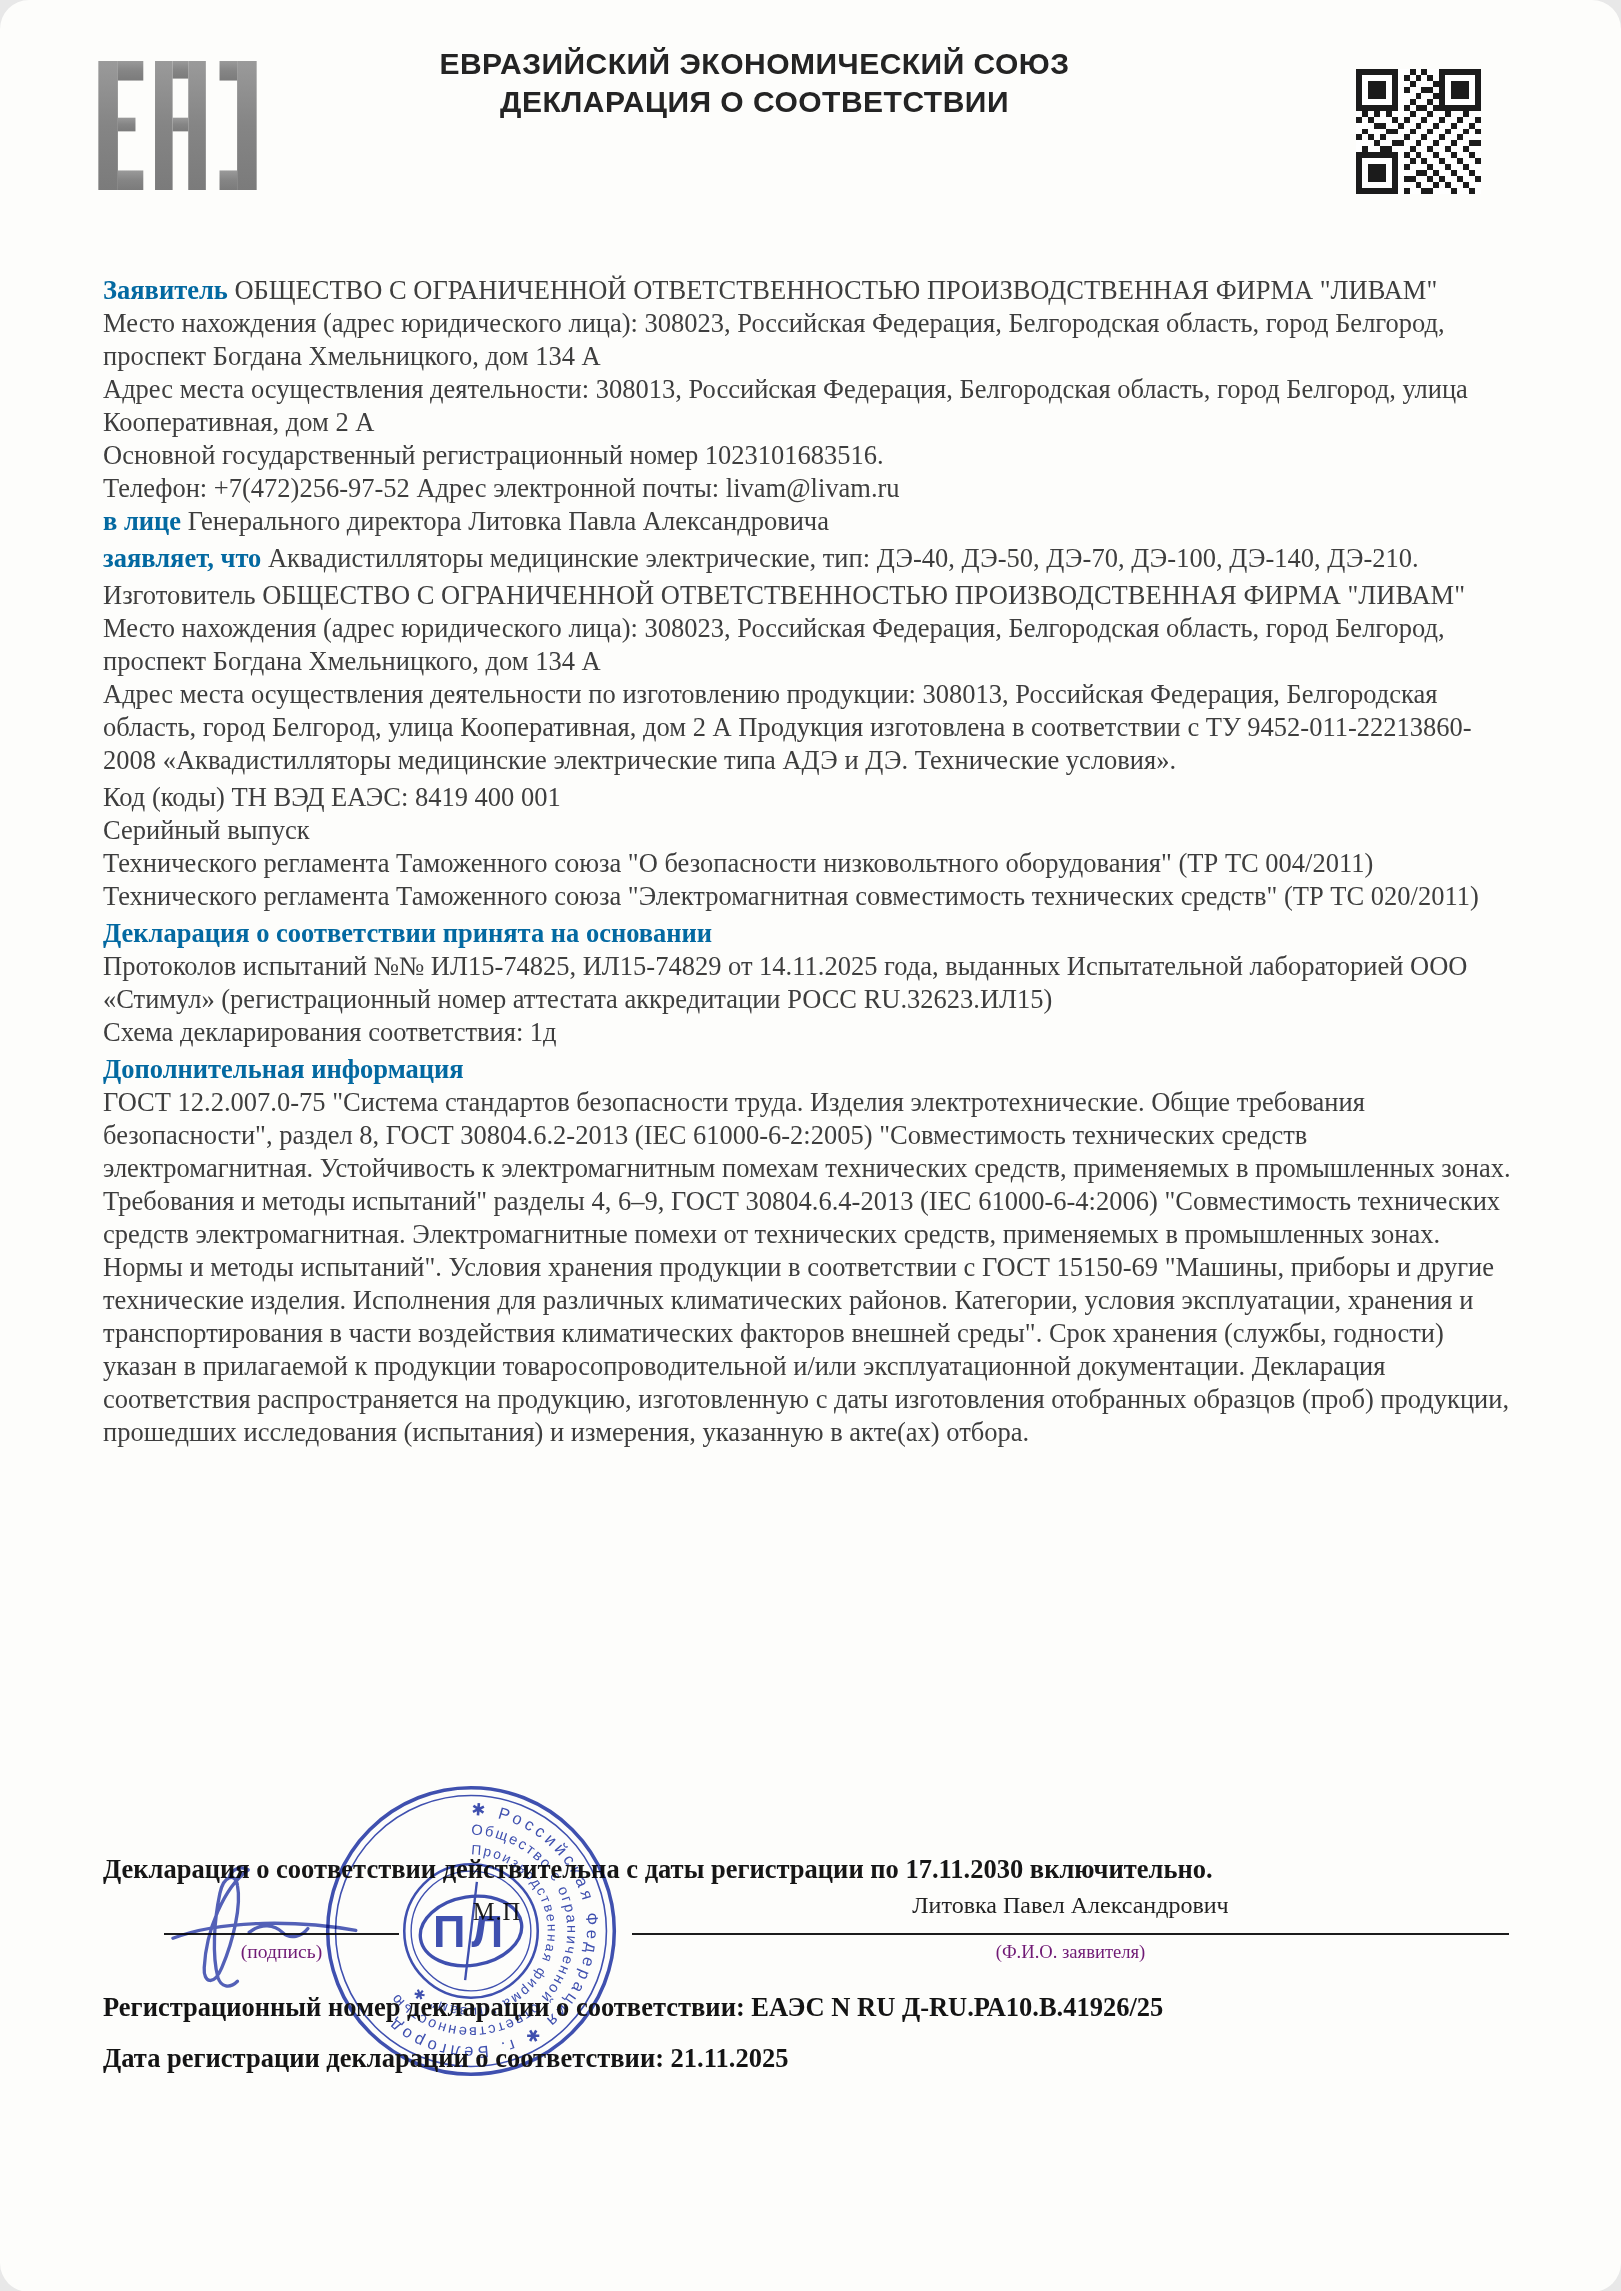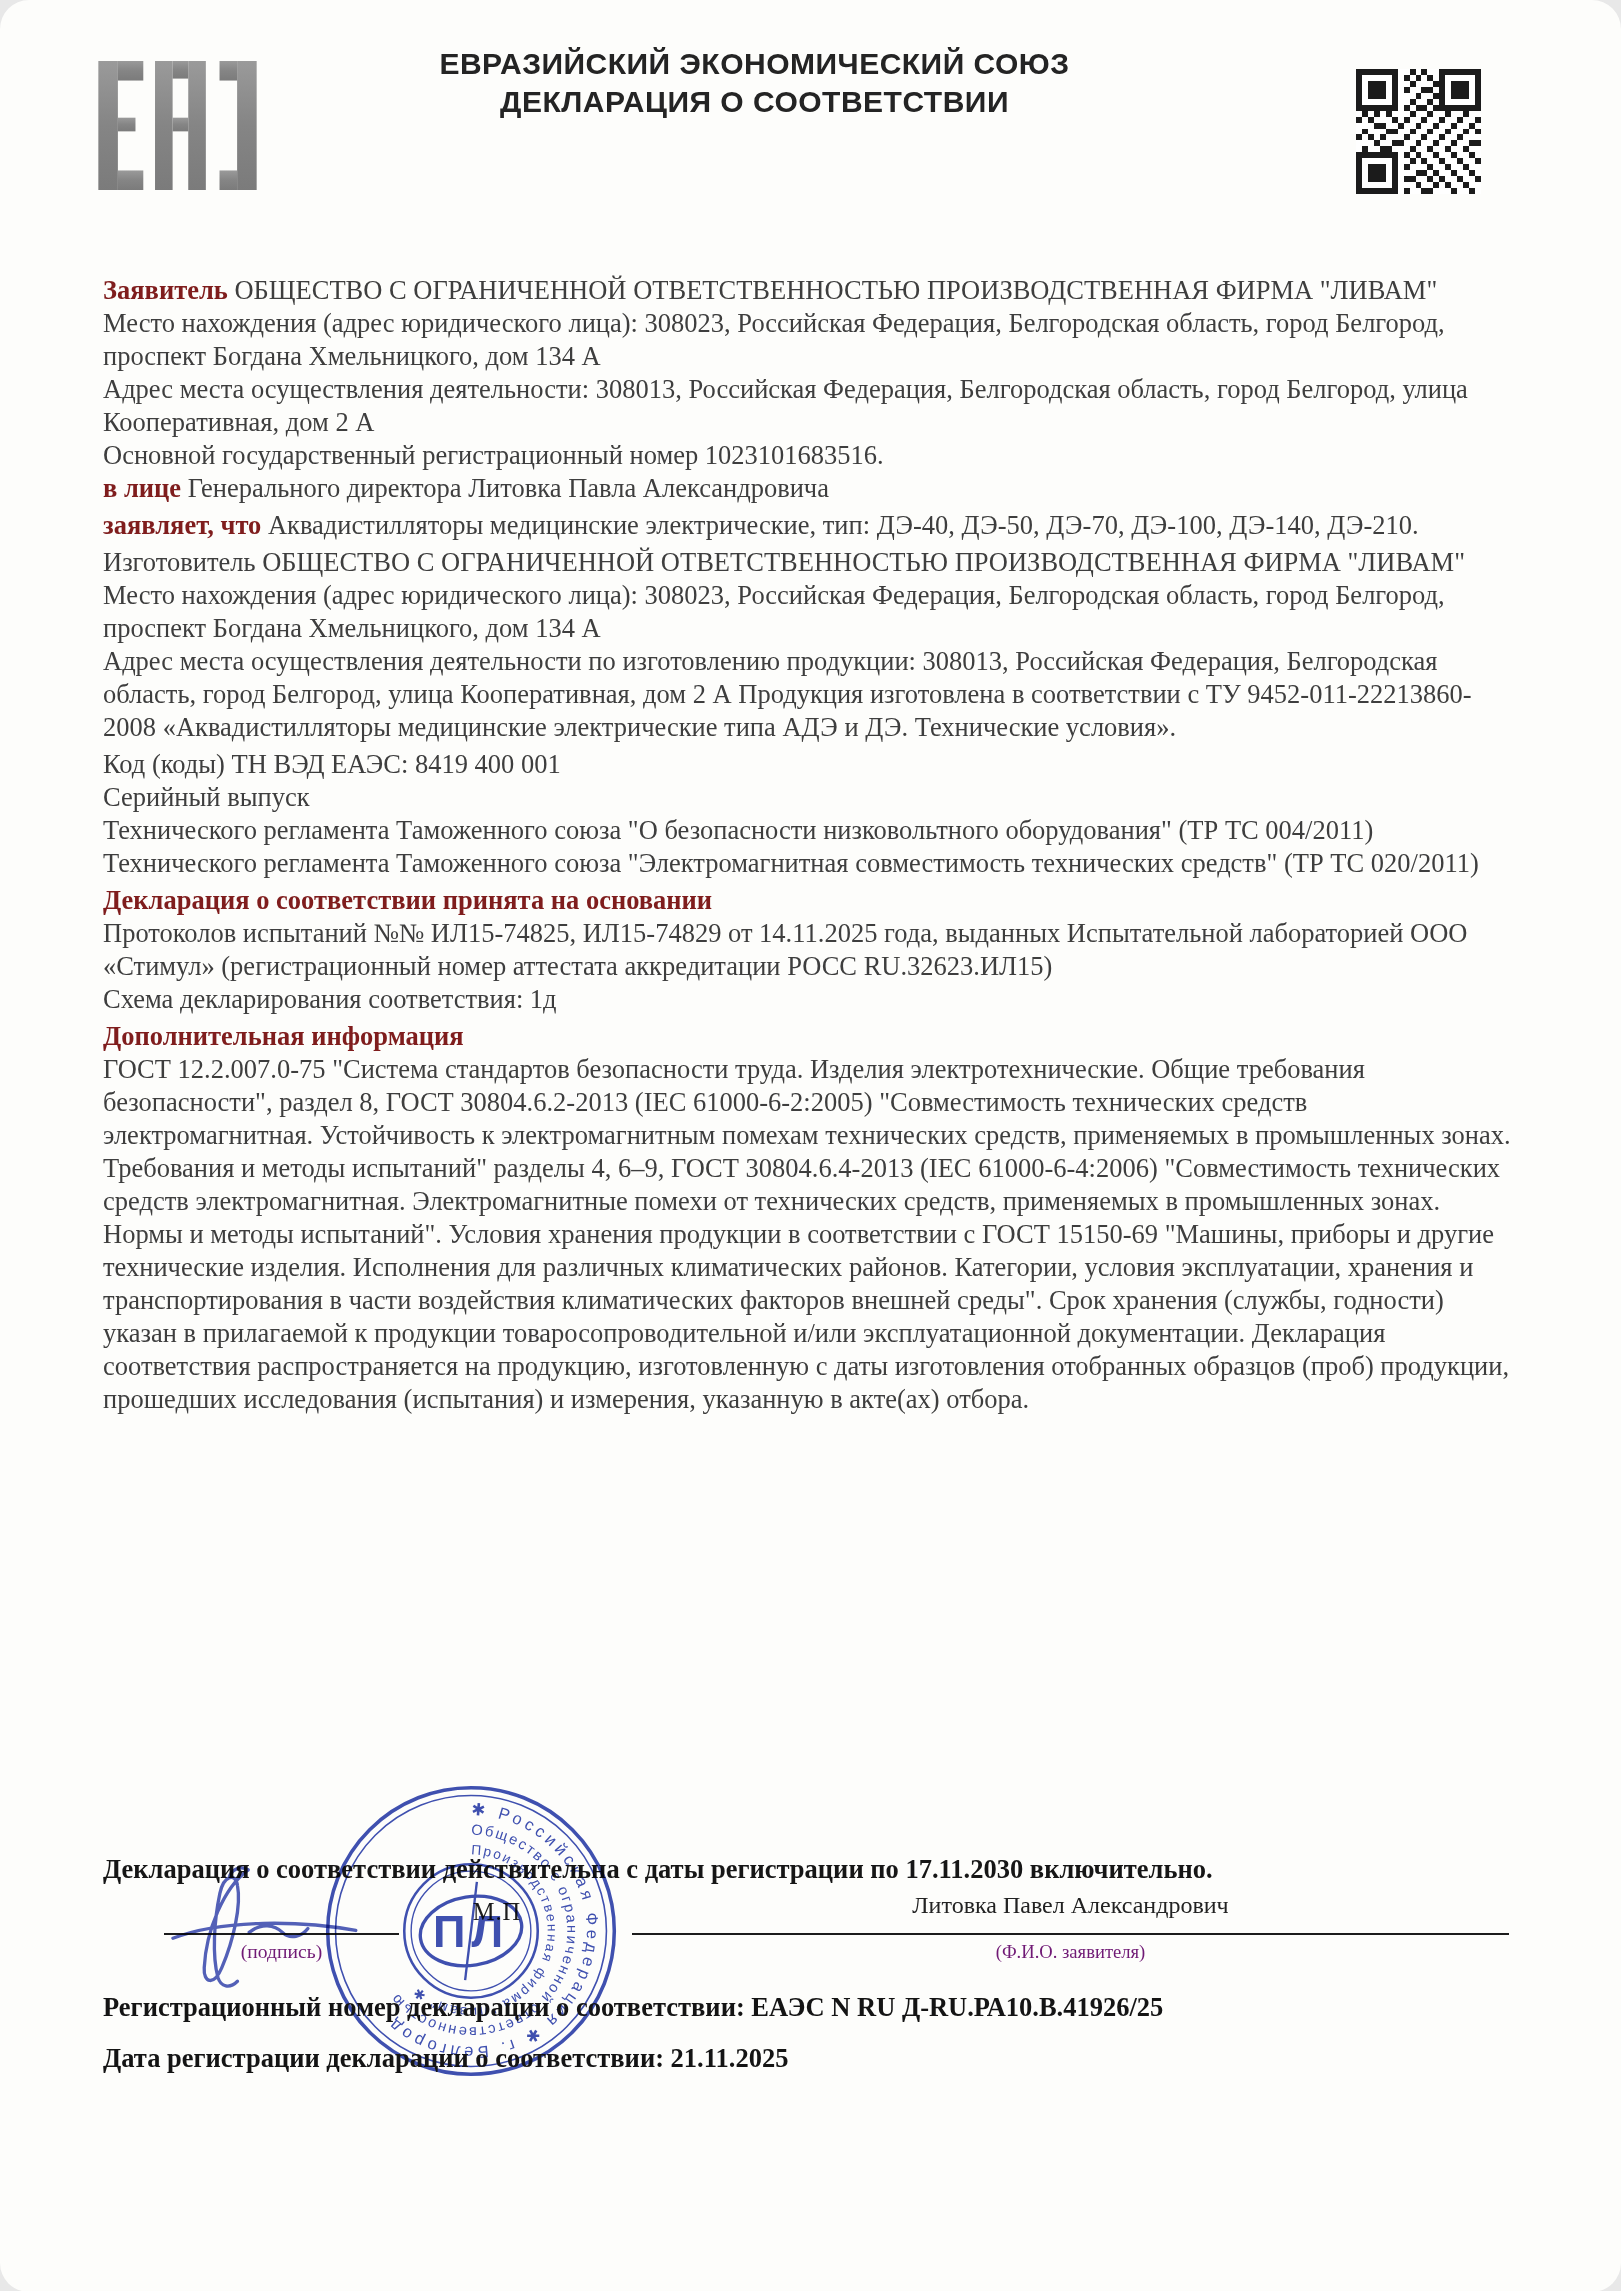"Заявитель" .doc-body b { color: #7f1d1d -> #0369a1 }
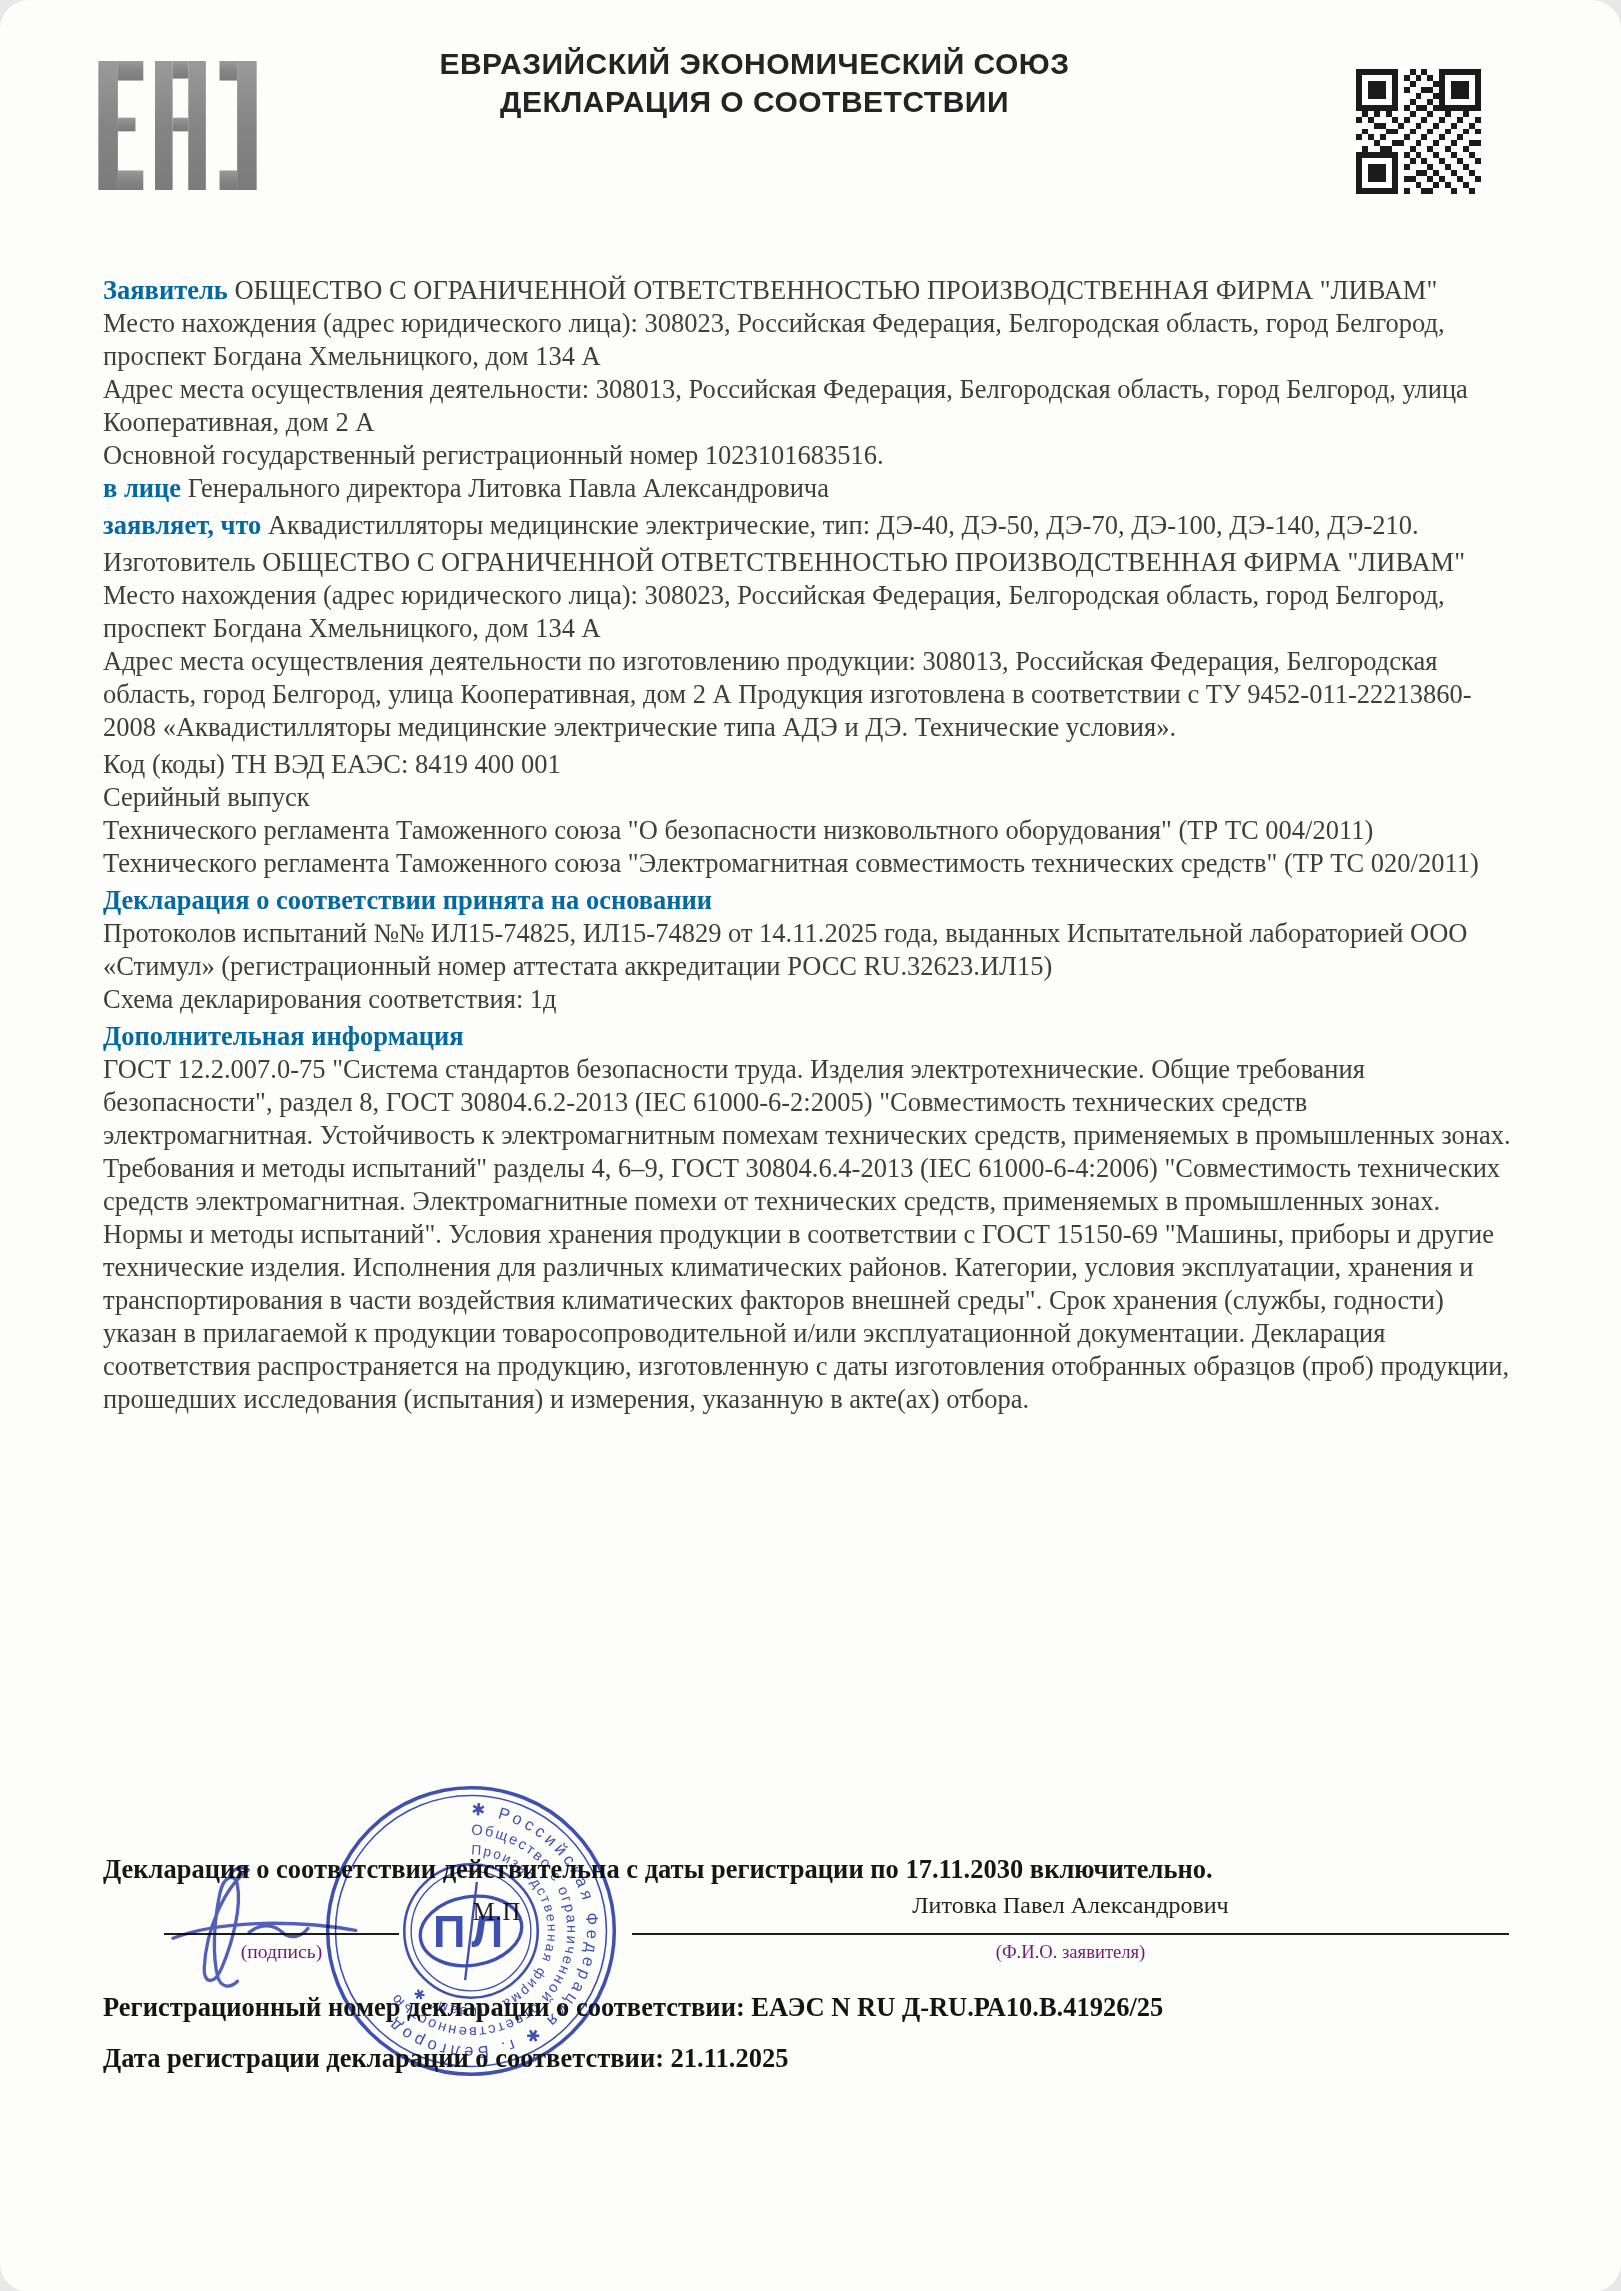"Телефон: +7(472)256-97-52 Адрес" p { html: none -> <p>Телефон: +7(472)256-97-52 Адрес электронной почты: livam@livam.ru</p> }
